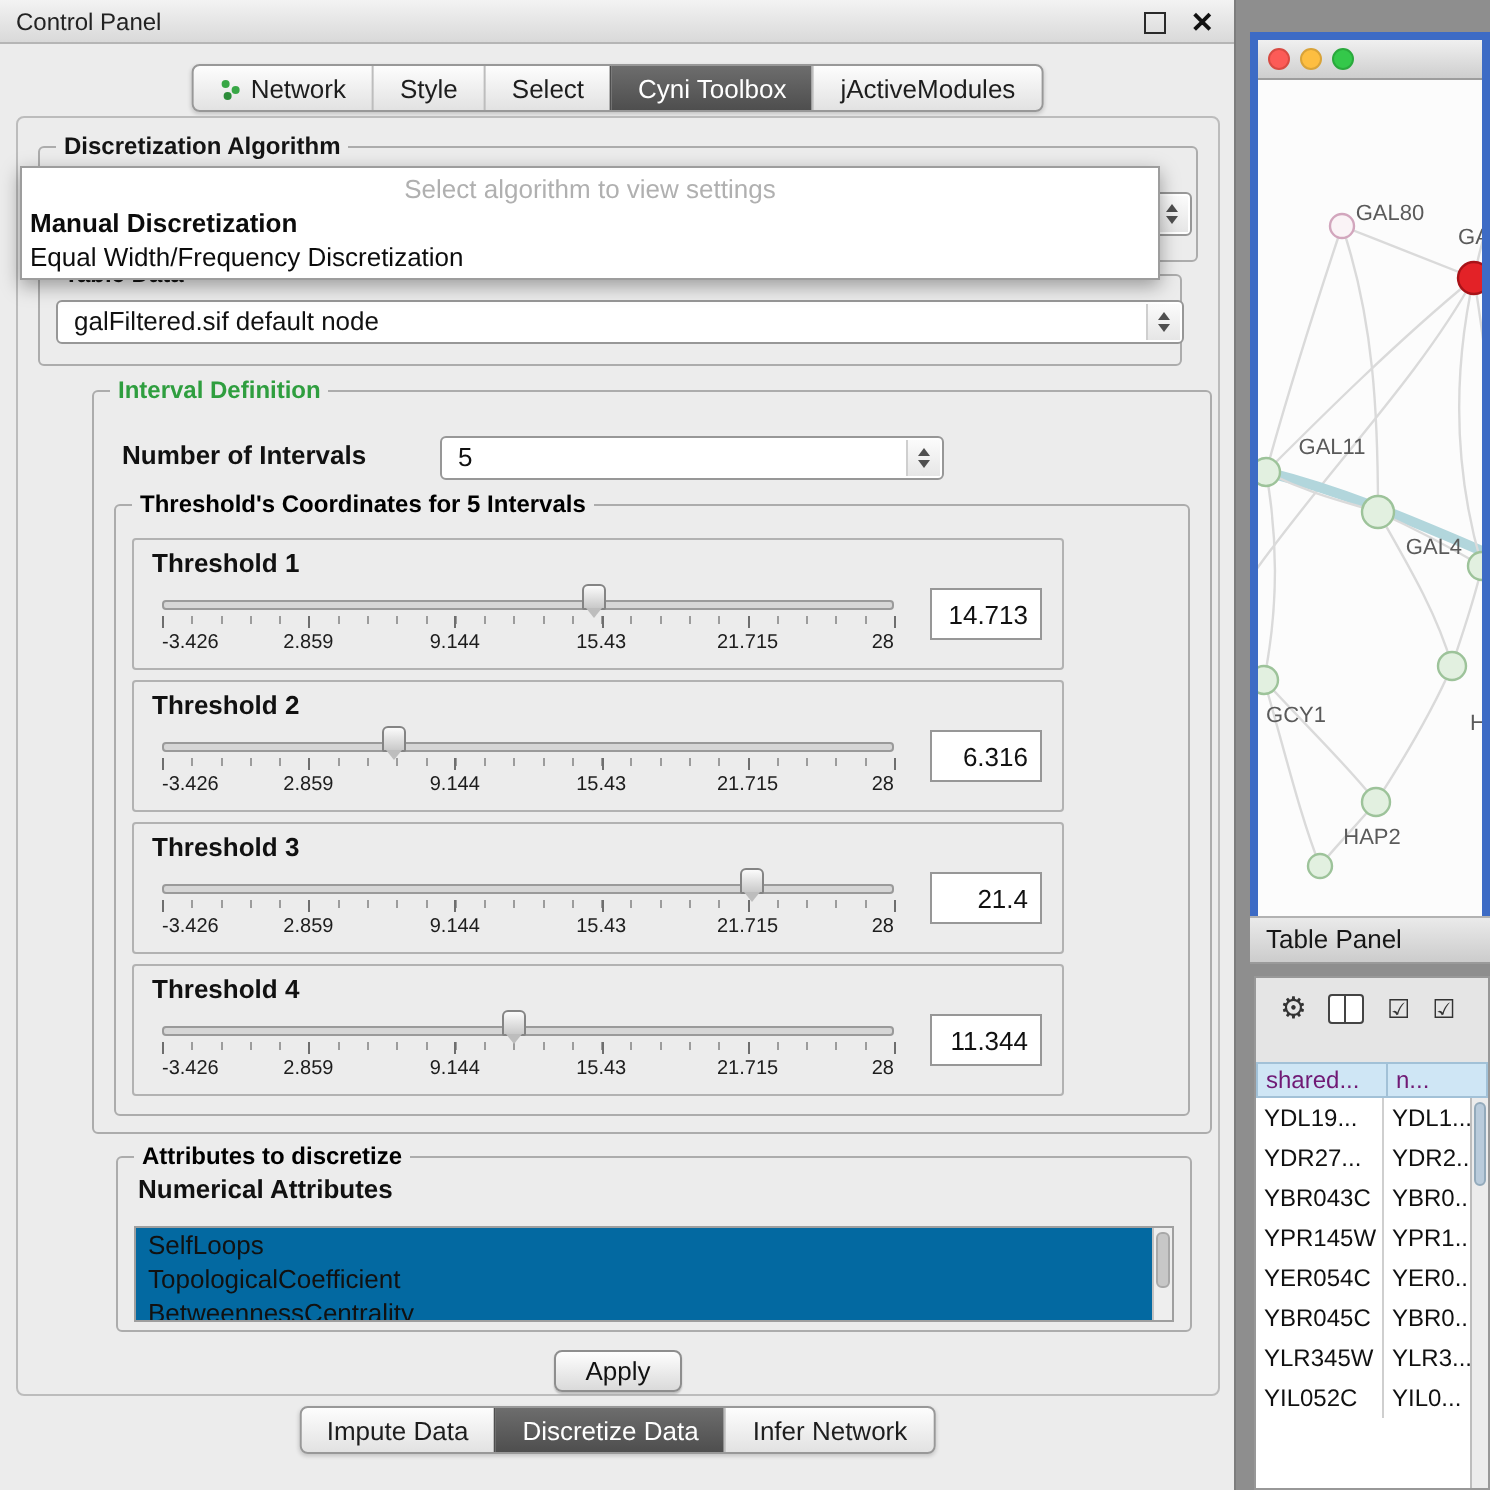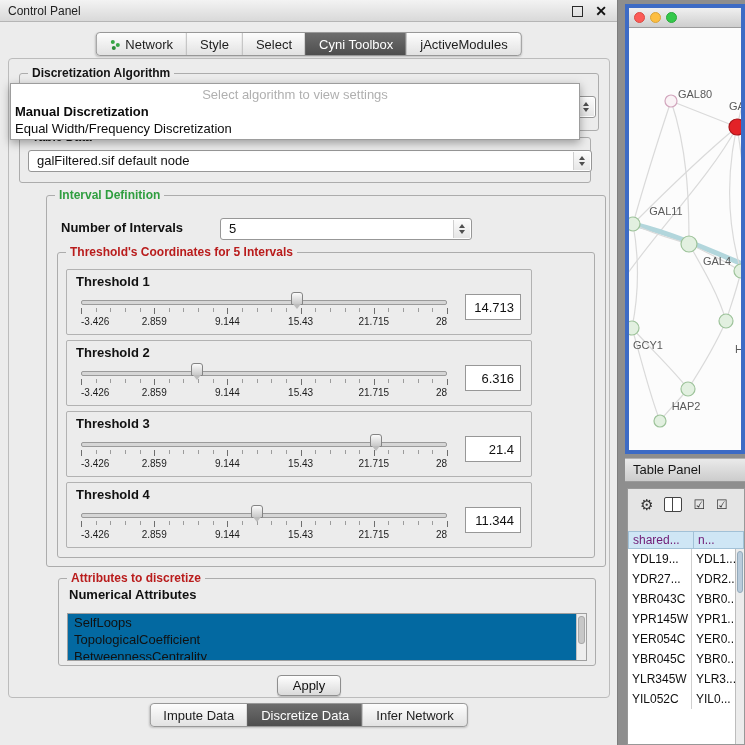"GAL80" .net-window { top: 4px -> 16px }
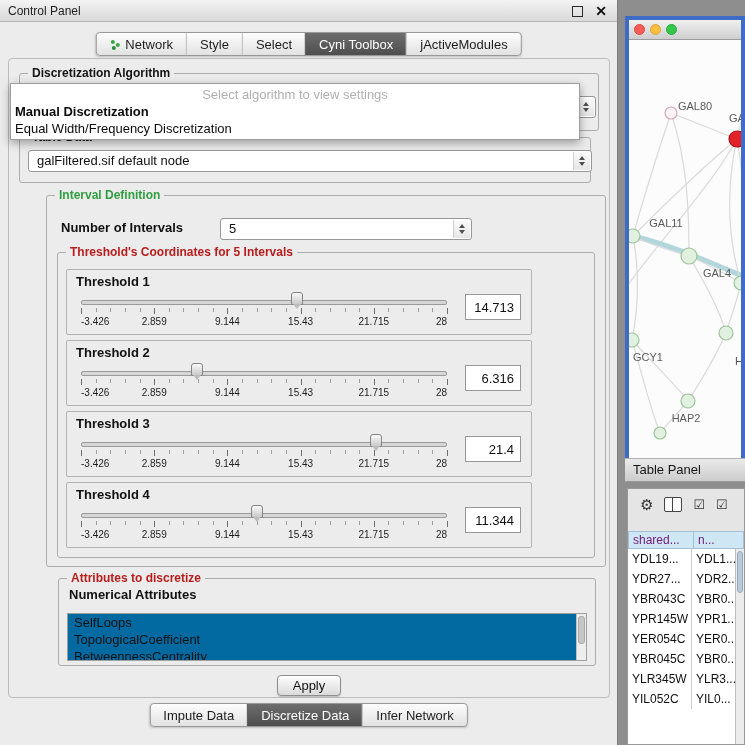"Threshold's Coordinates for 5 Intervals" .gtitle.blue { color: #b91c1c -> #000000 }
